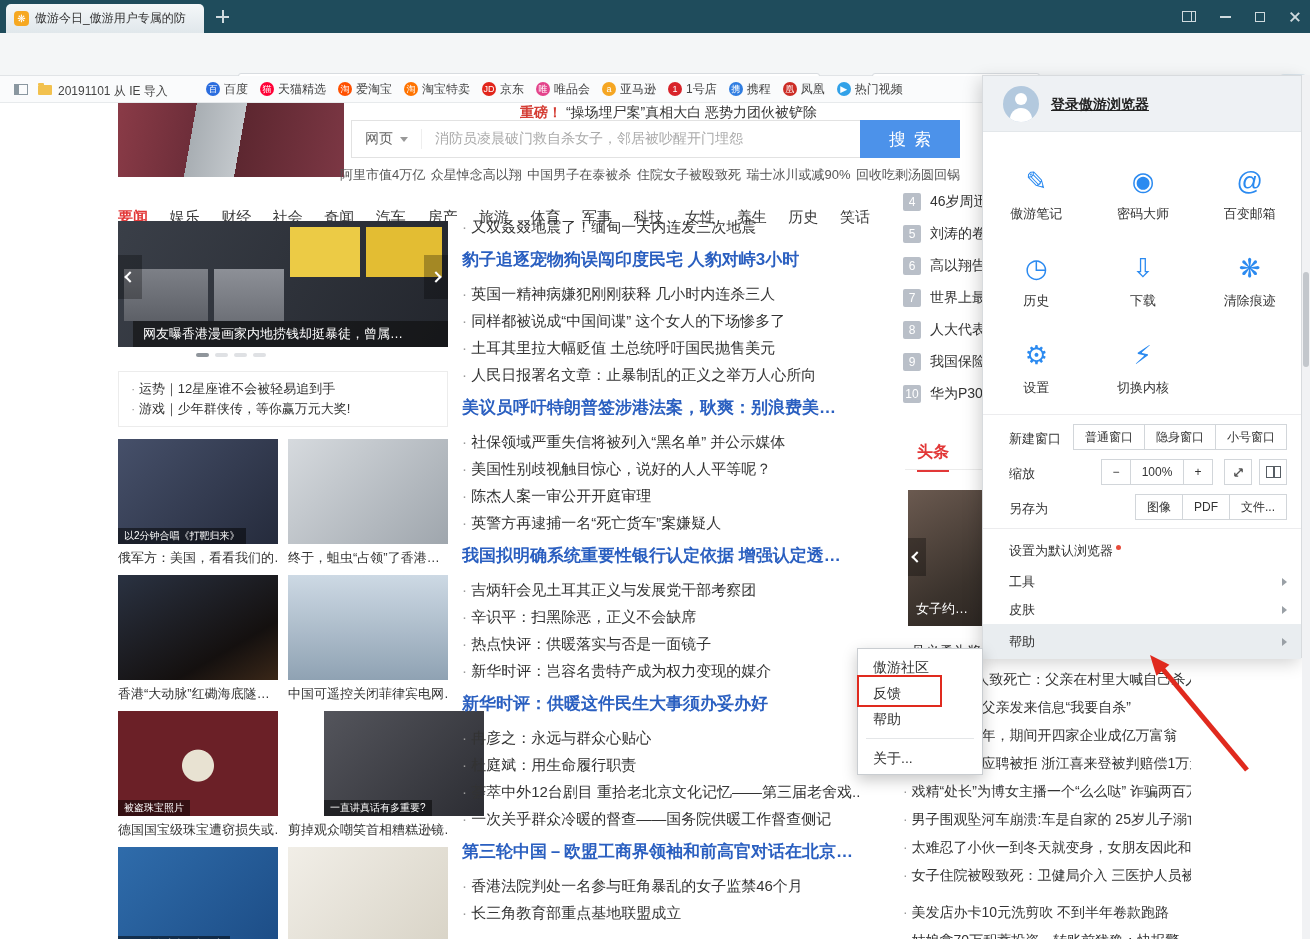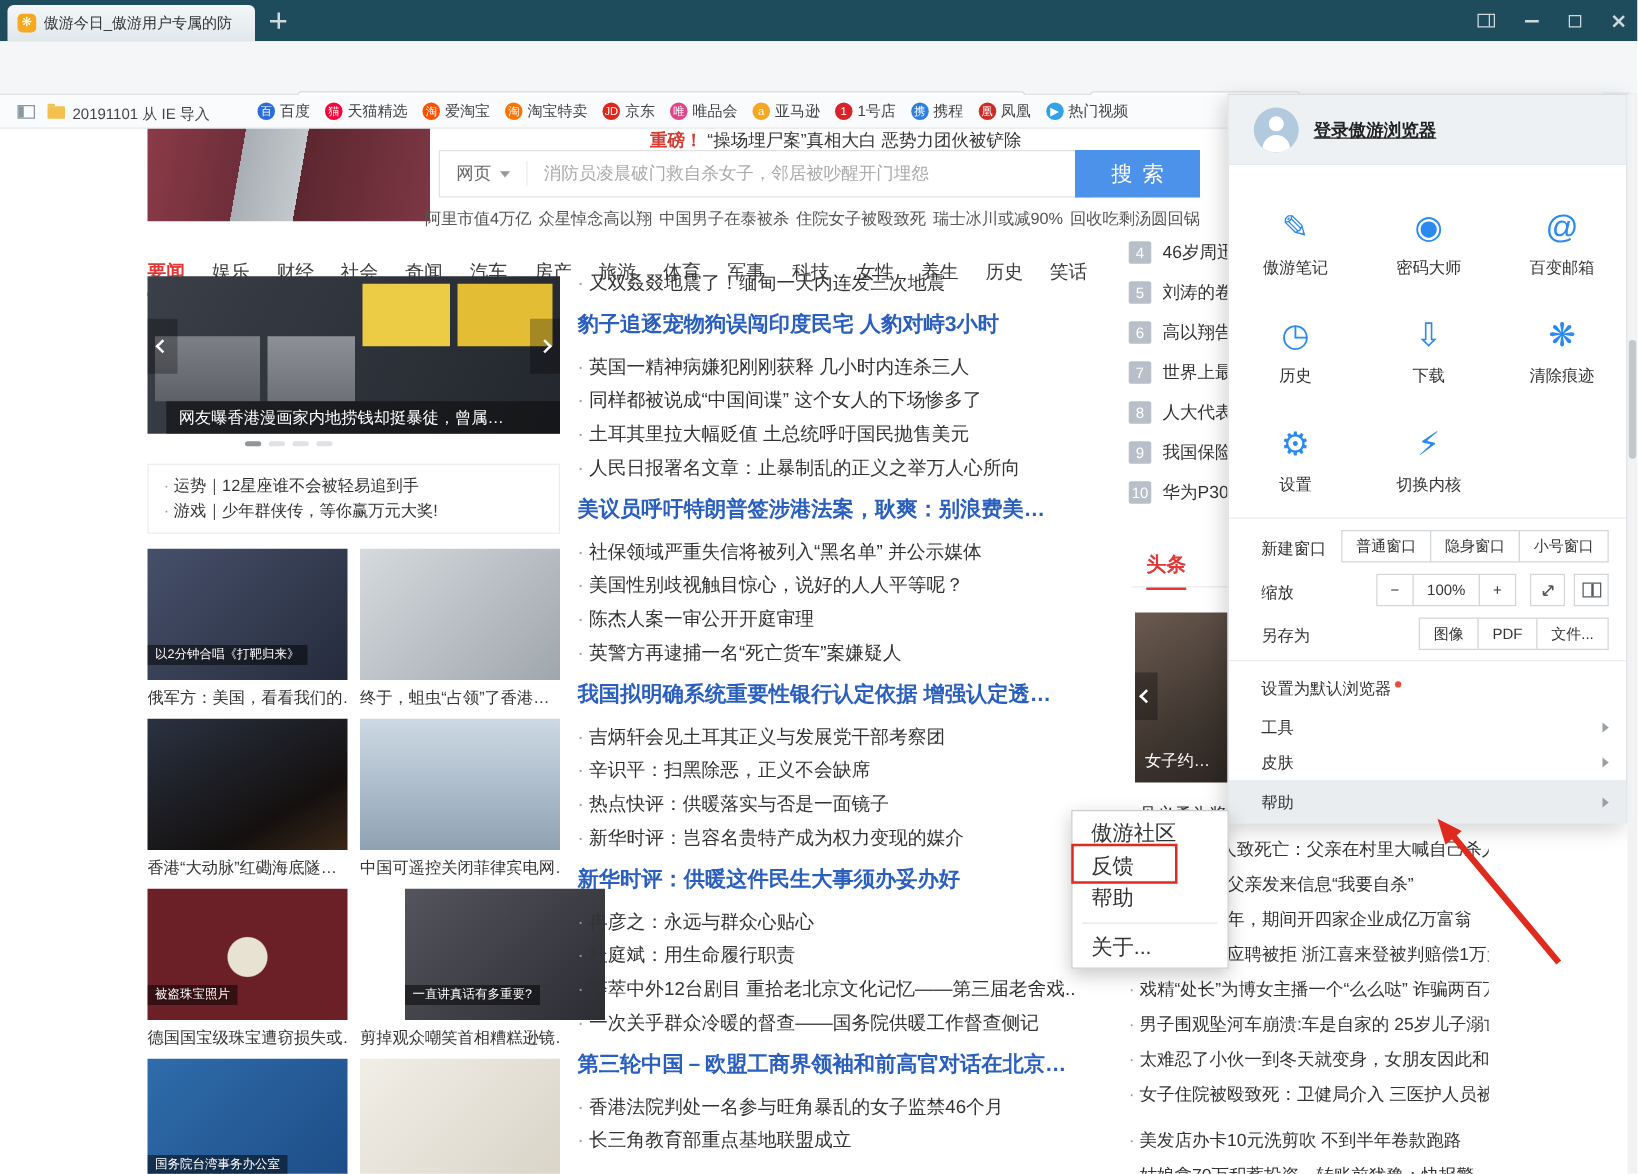"以2分钟合唱《打靶归来》" .card-overlay { bottom: 12px -> 0 }
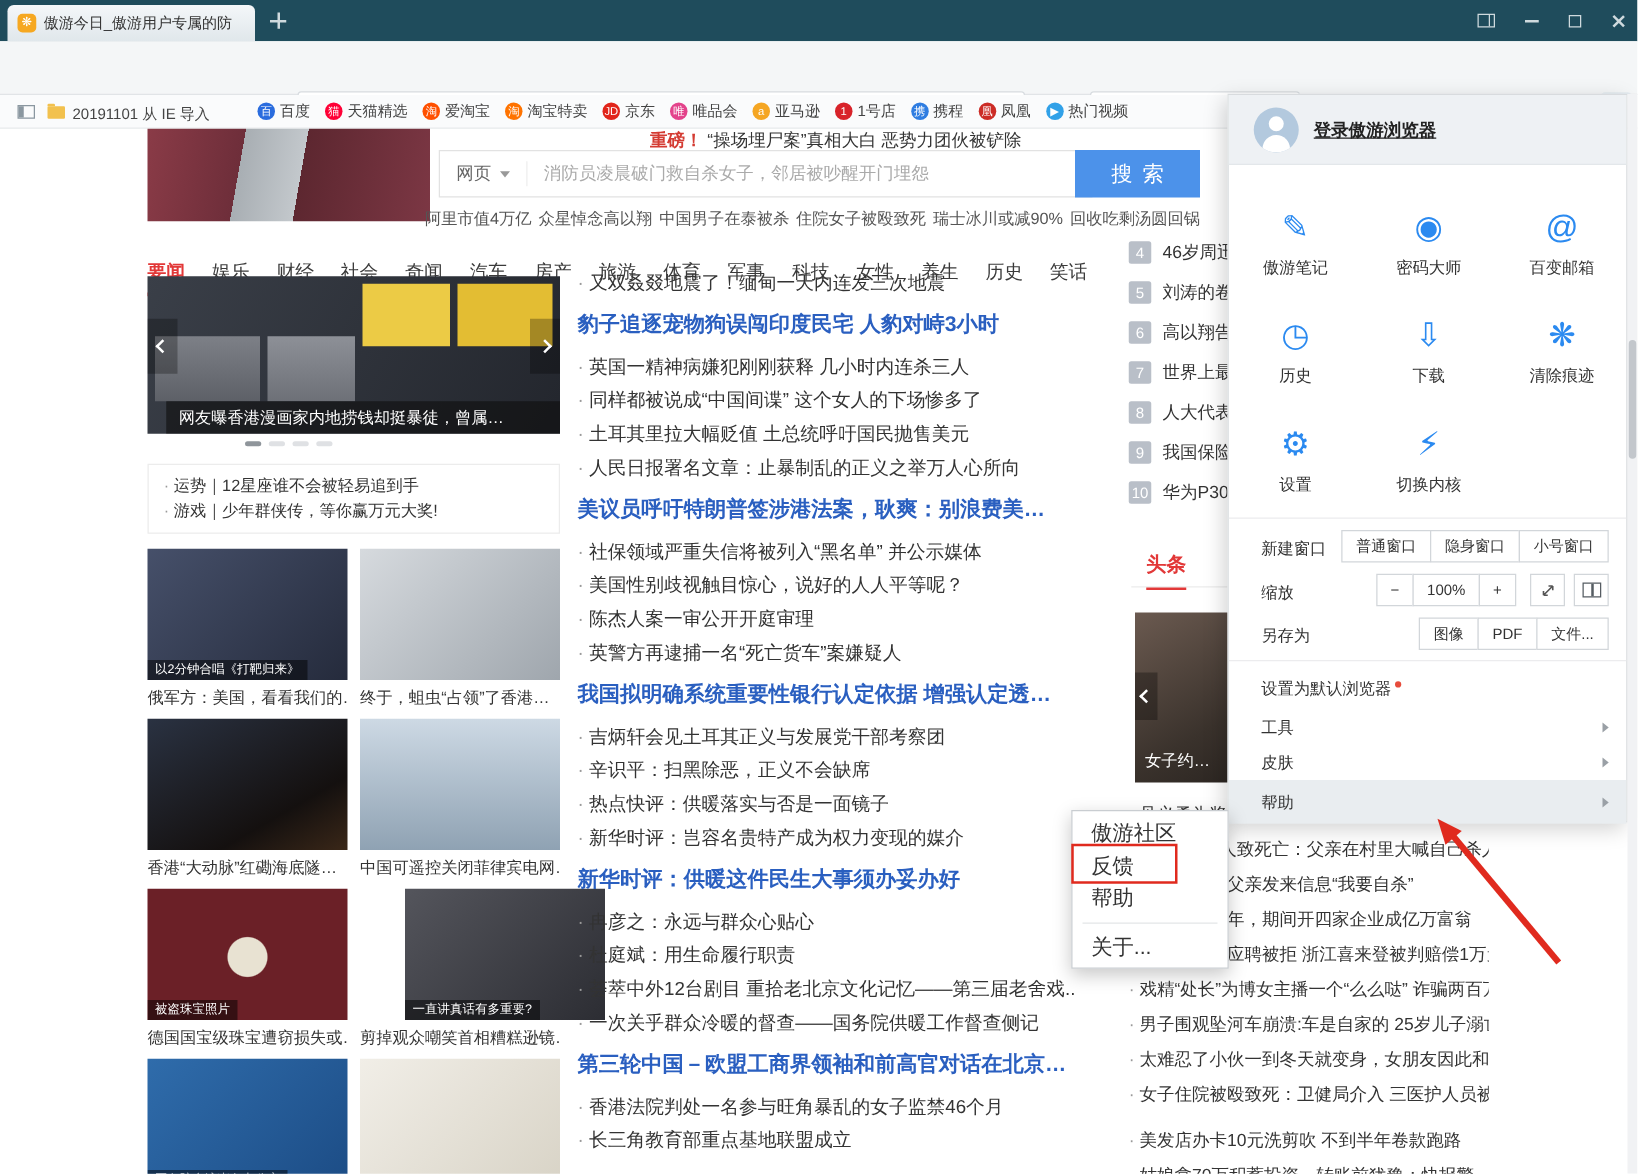"傲游社区" .sm-item { font-size: 17px -> 14px }
